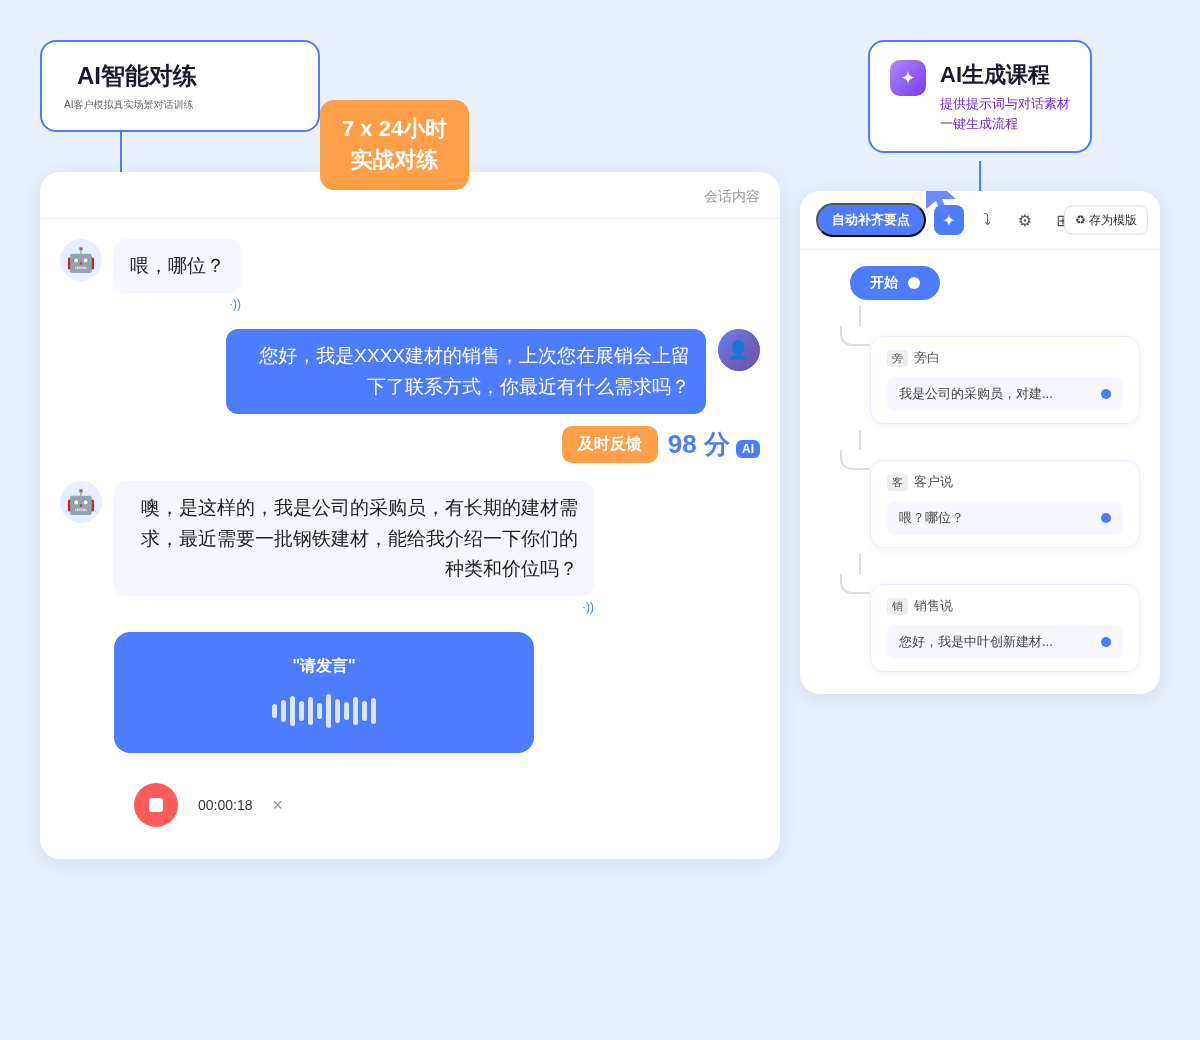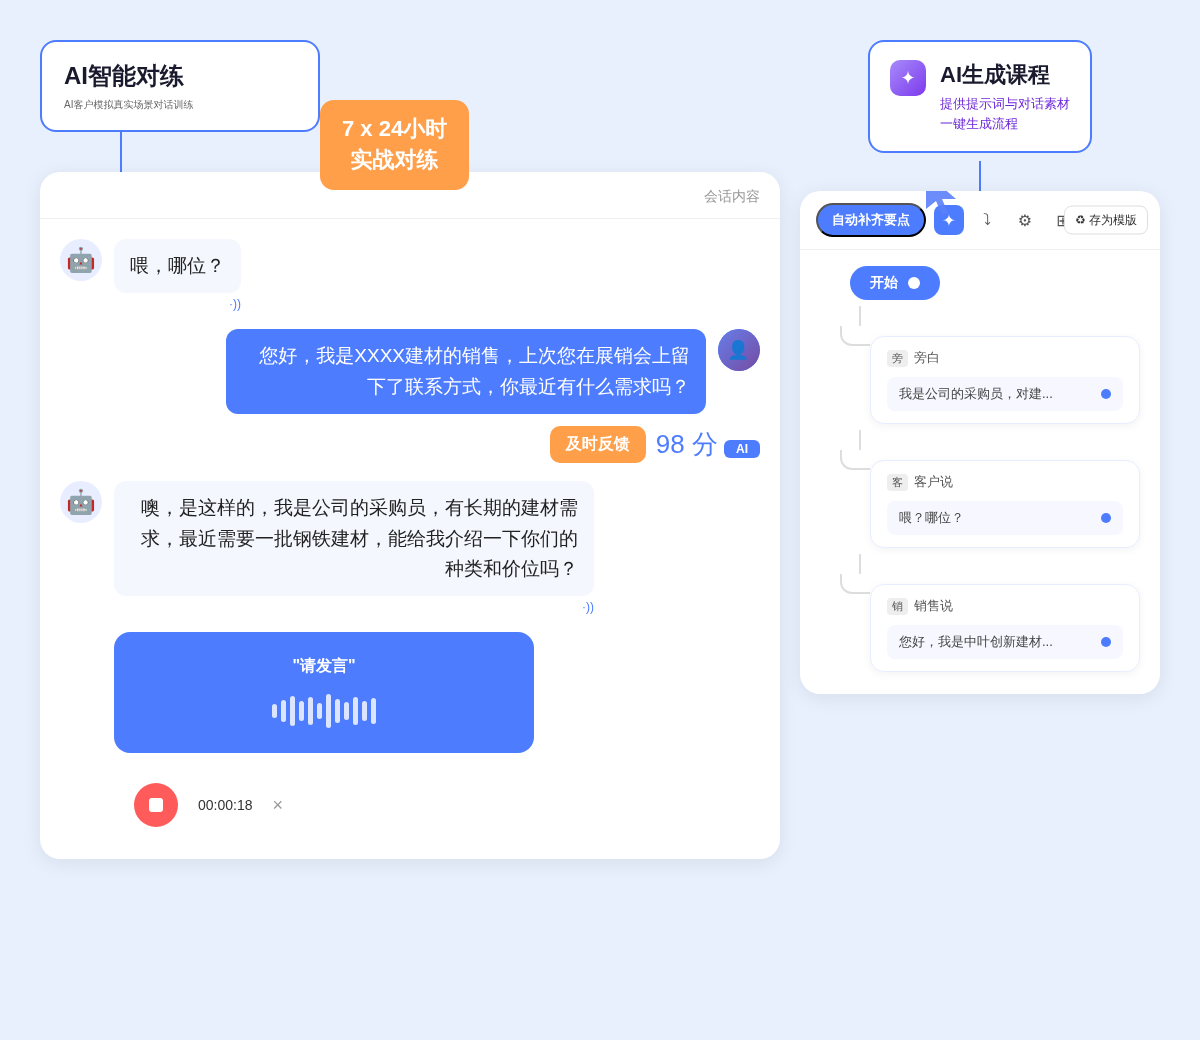"AI智能对练" .card-box-title { margin-left: none -> 13px }
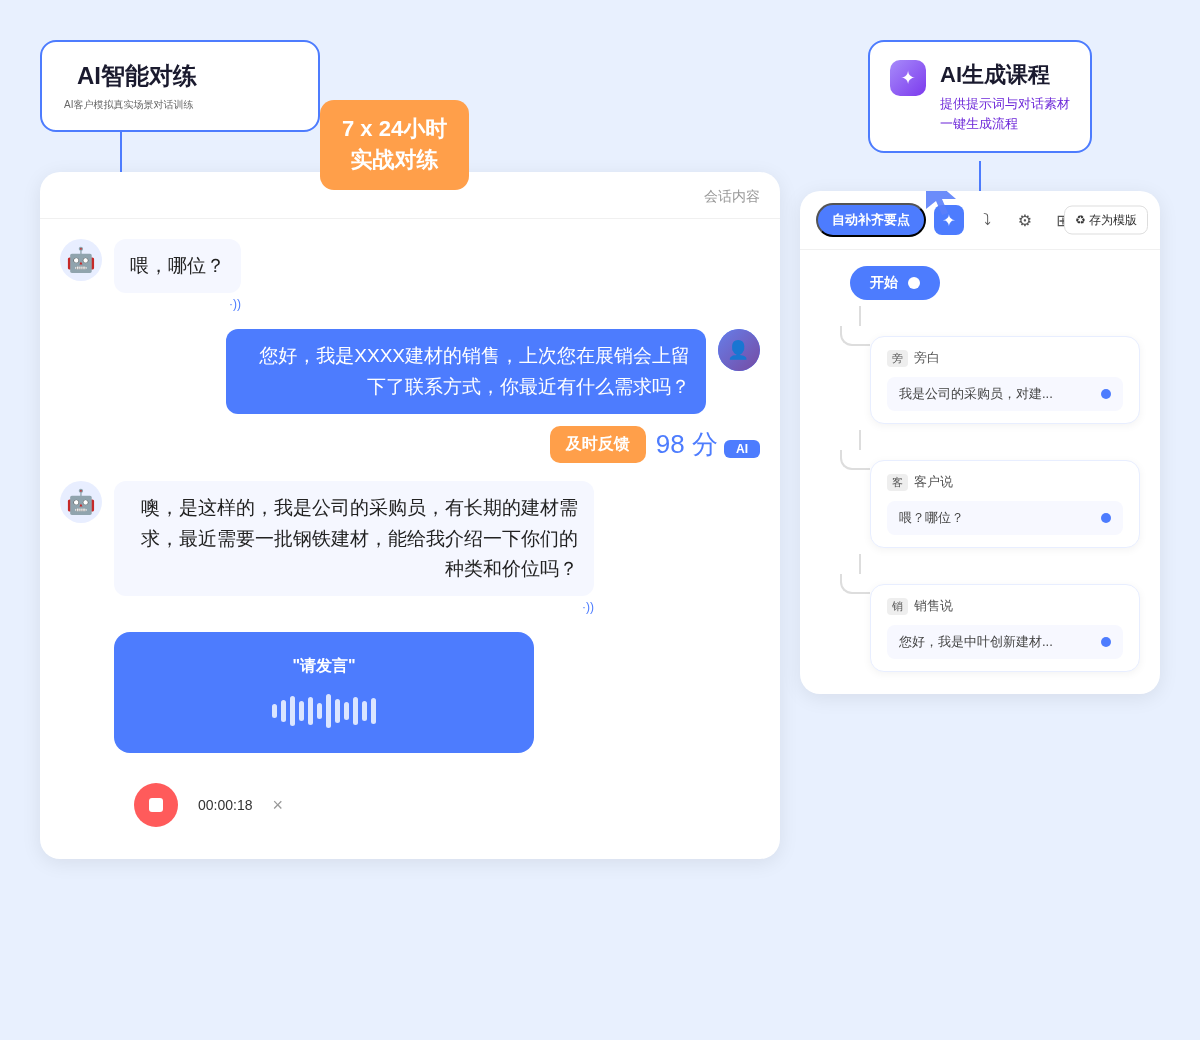"98 分" .score-badge { font-weight: 400 -> 700 }
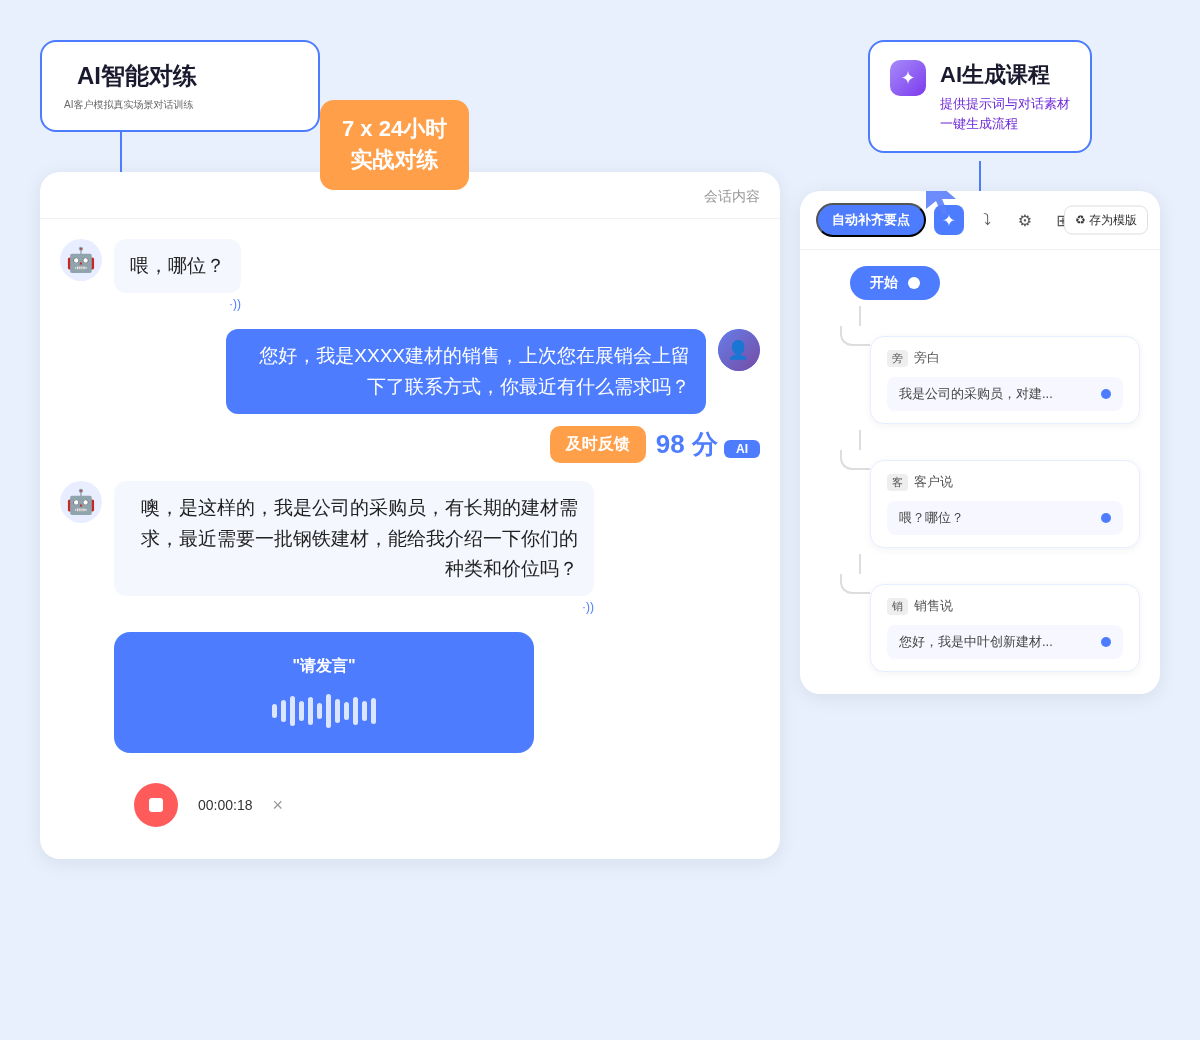"AI" .ai-badge { padding: 2px 12px -> 2px 6px }
